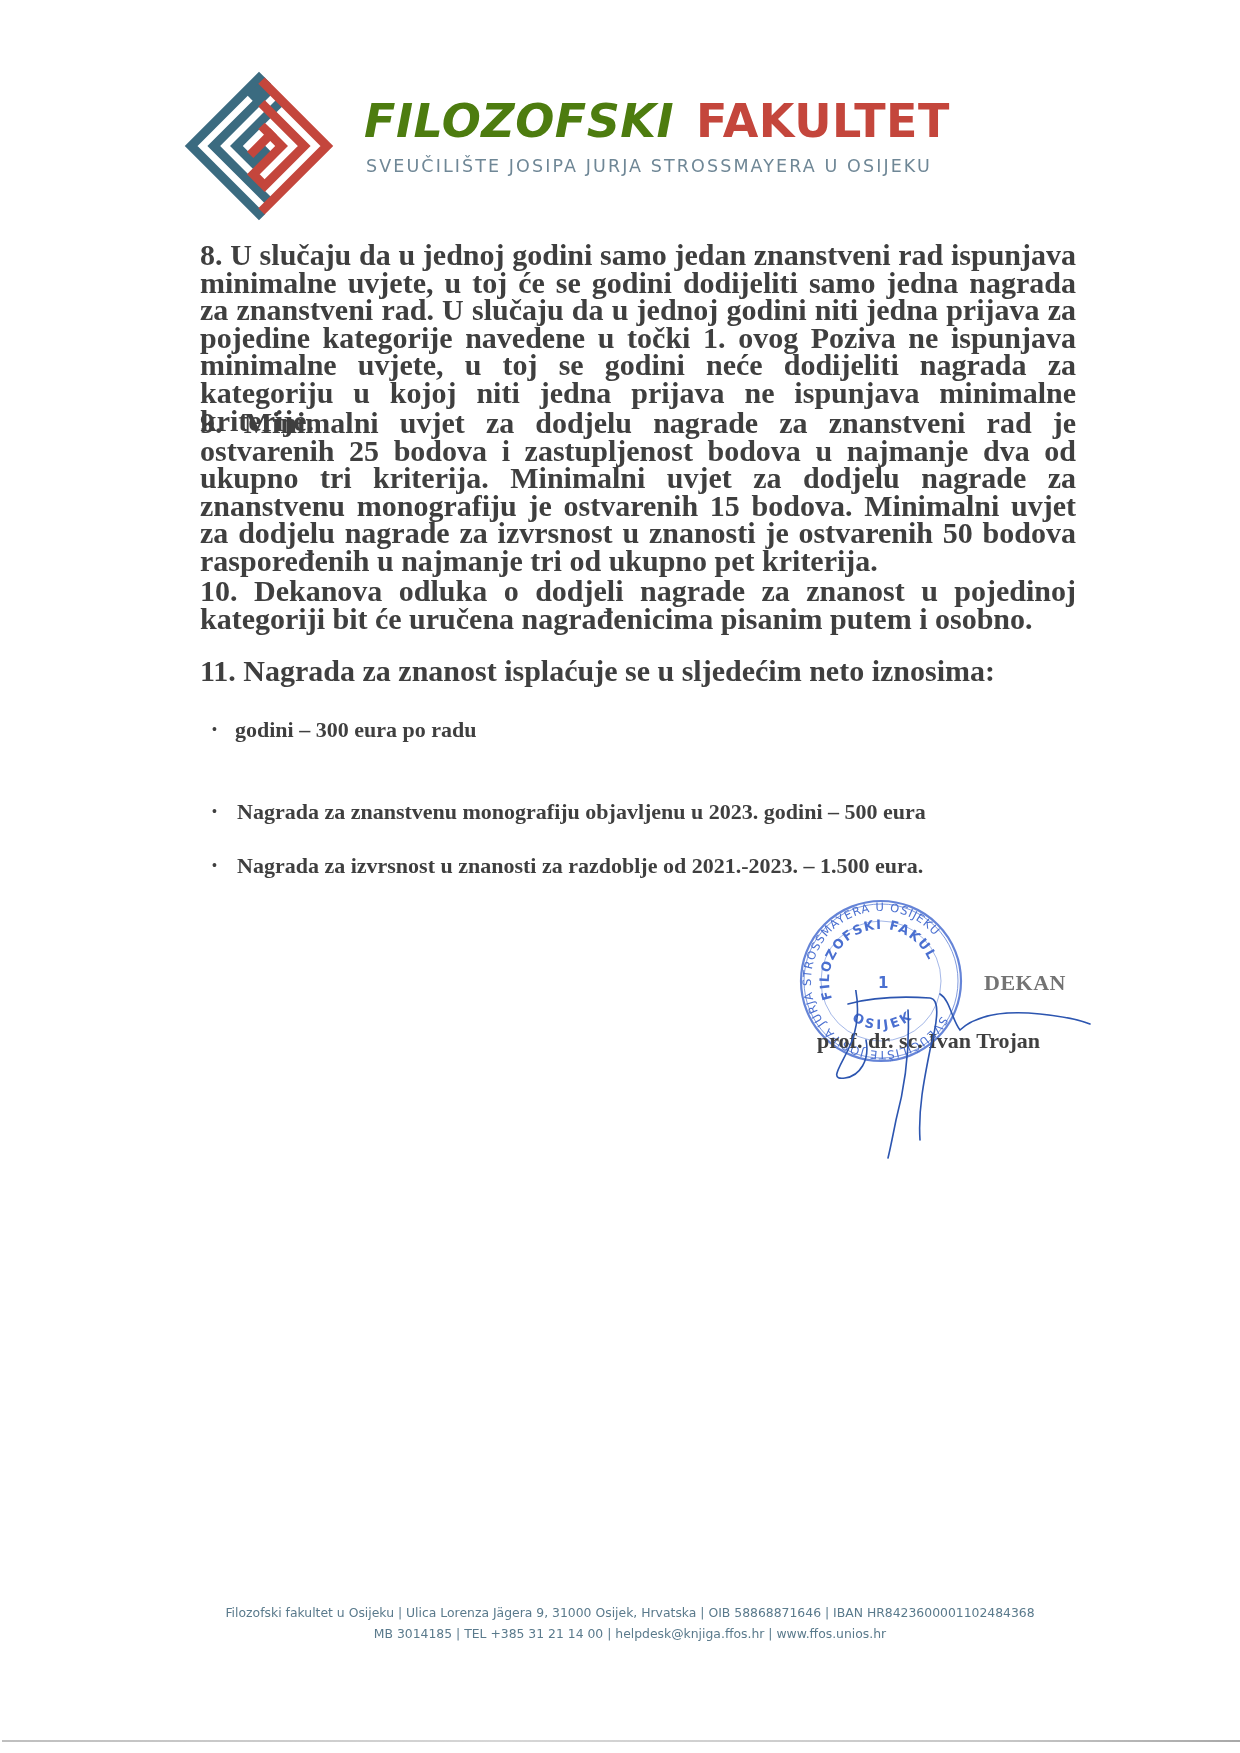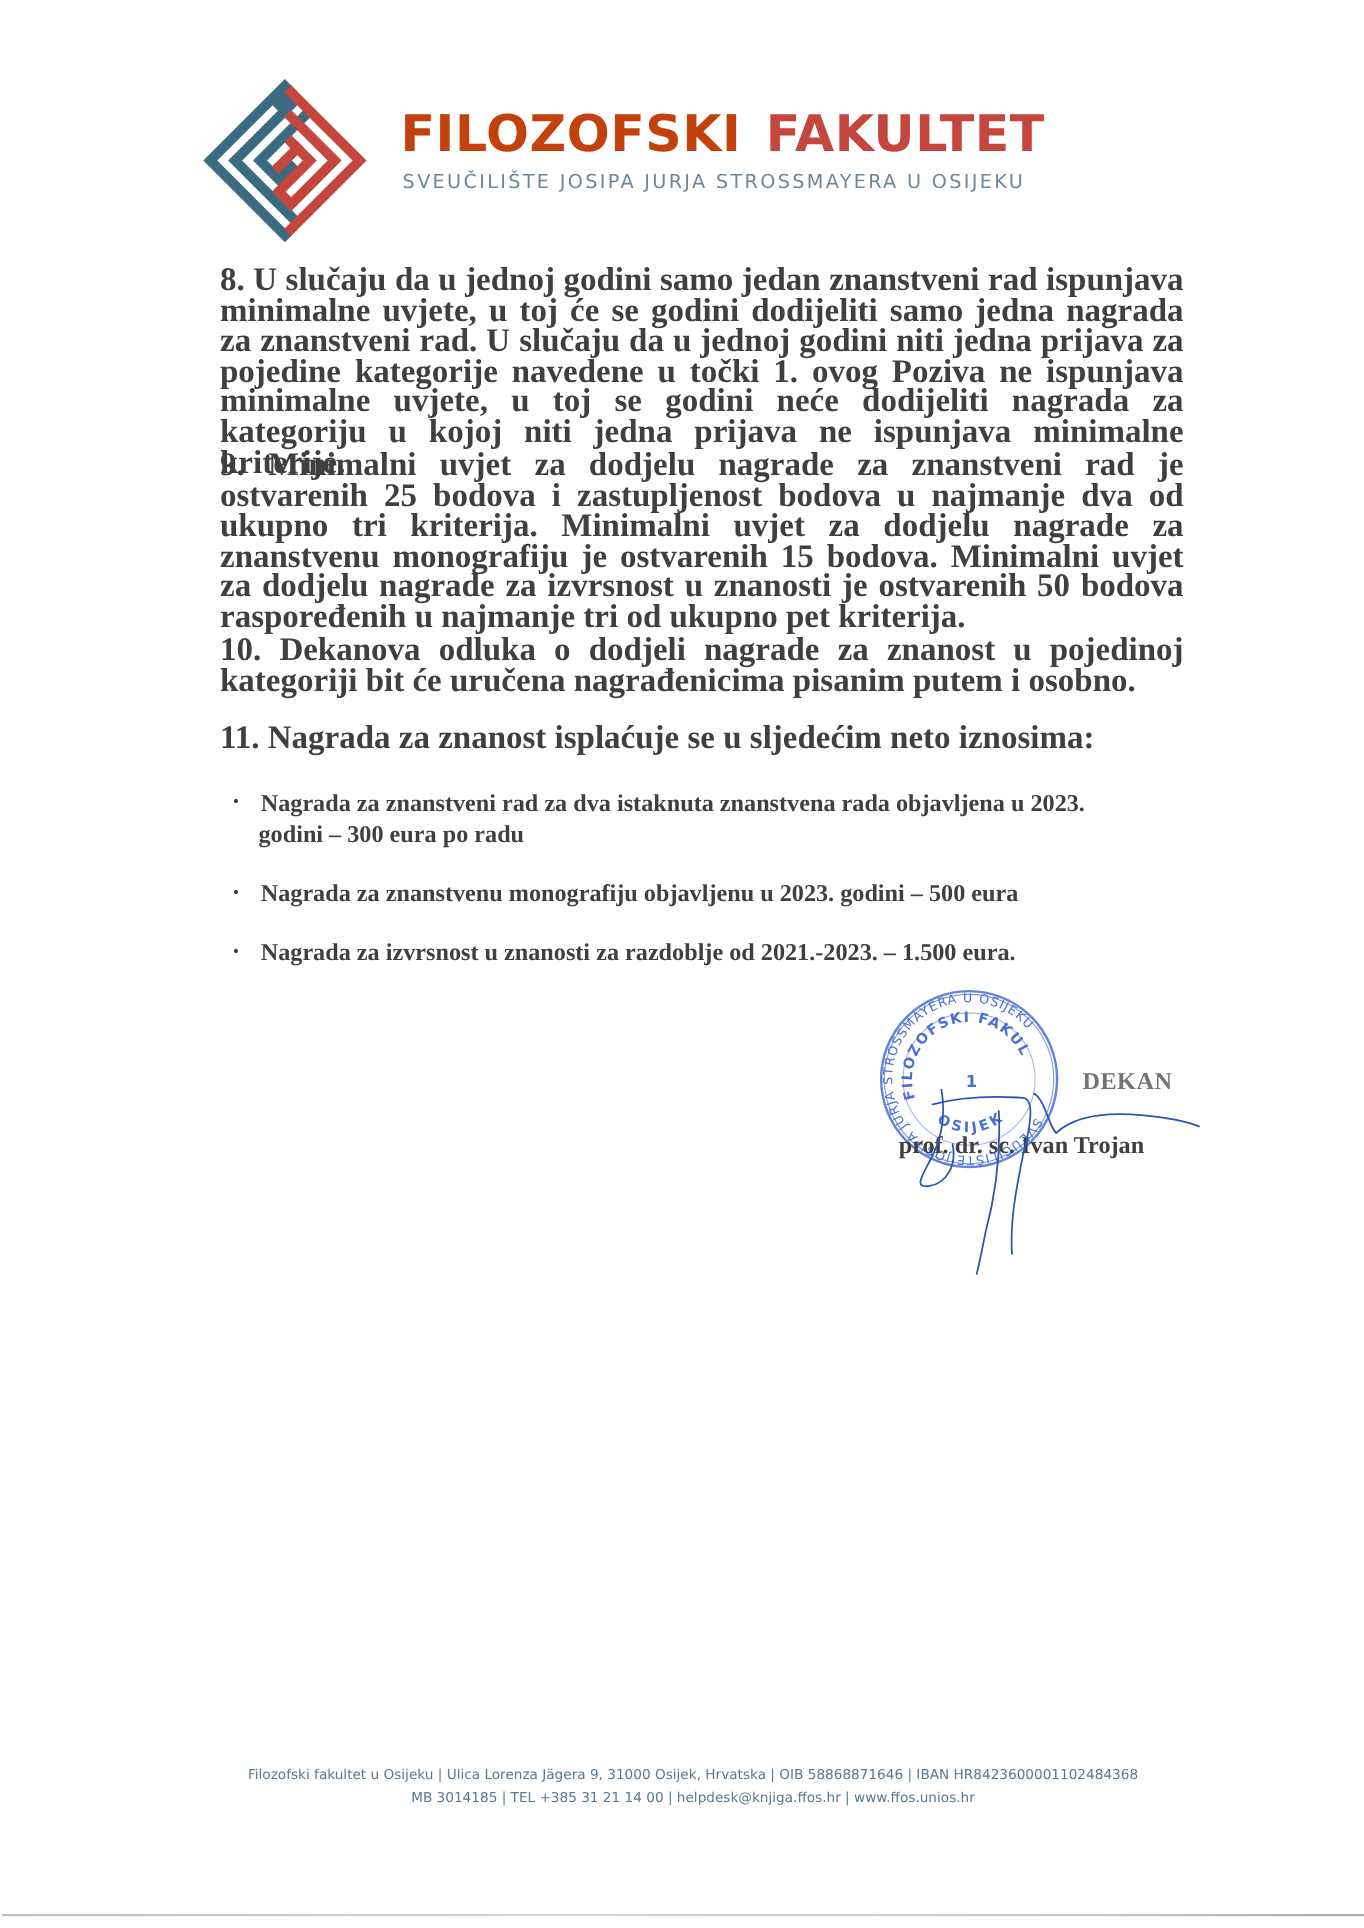"FILOZOFSKI" .brand-title .w1 { color: #c2410c -> #4d7c0f; font-style: none -> italic }
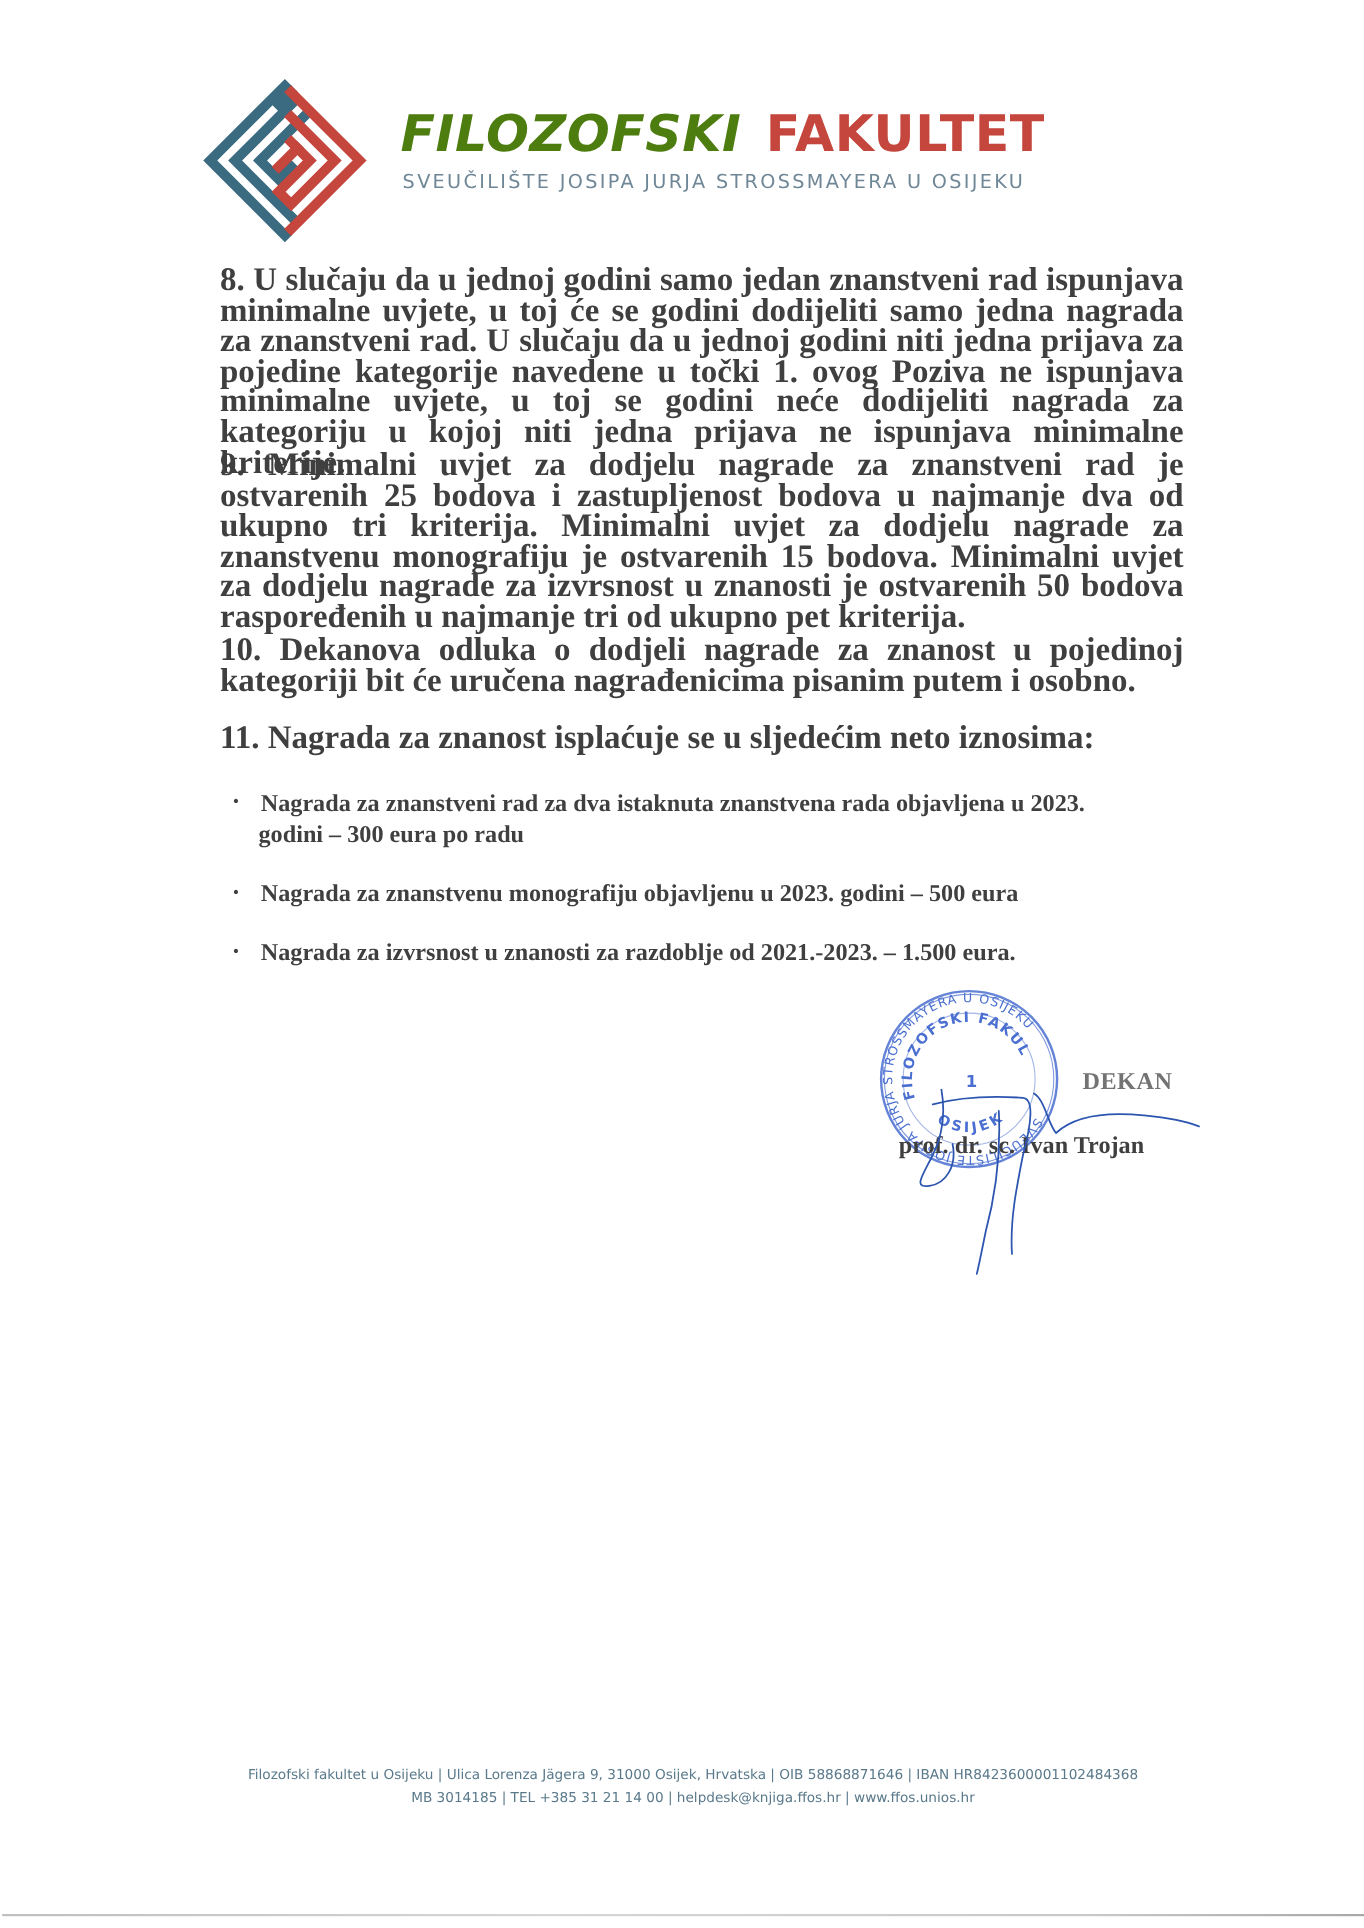"Nagrada za znanstveni rad za" span.txt { html: <span>Nagrada za znanstveni rad za dva istaknuta znanstvena rada objavljena u 2023.</span> -> none }
